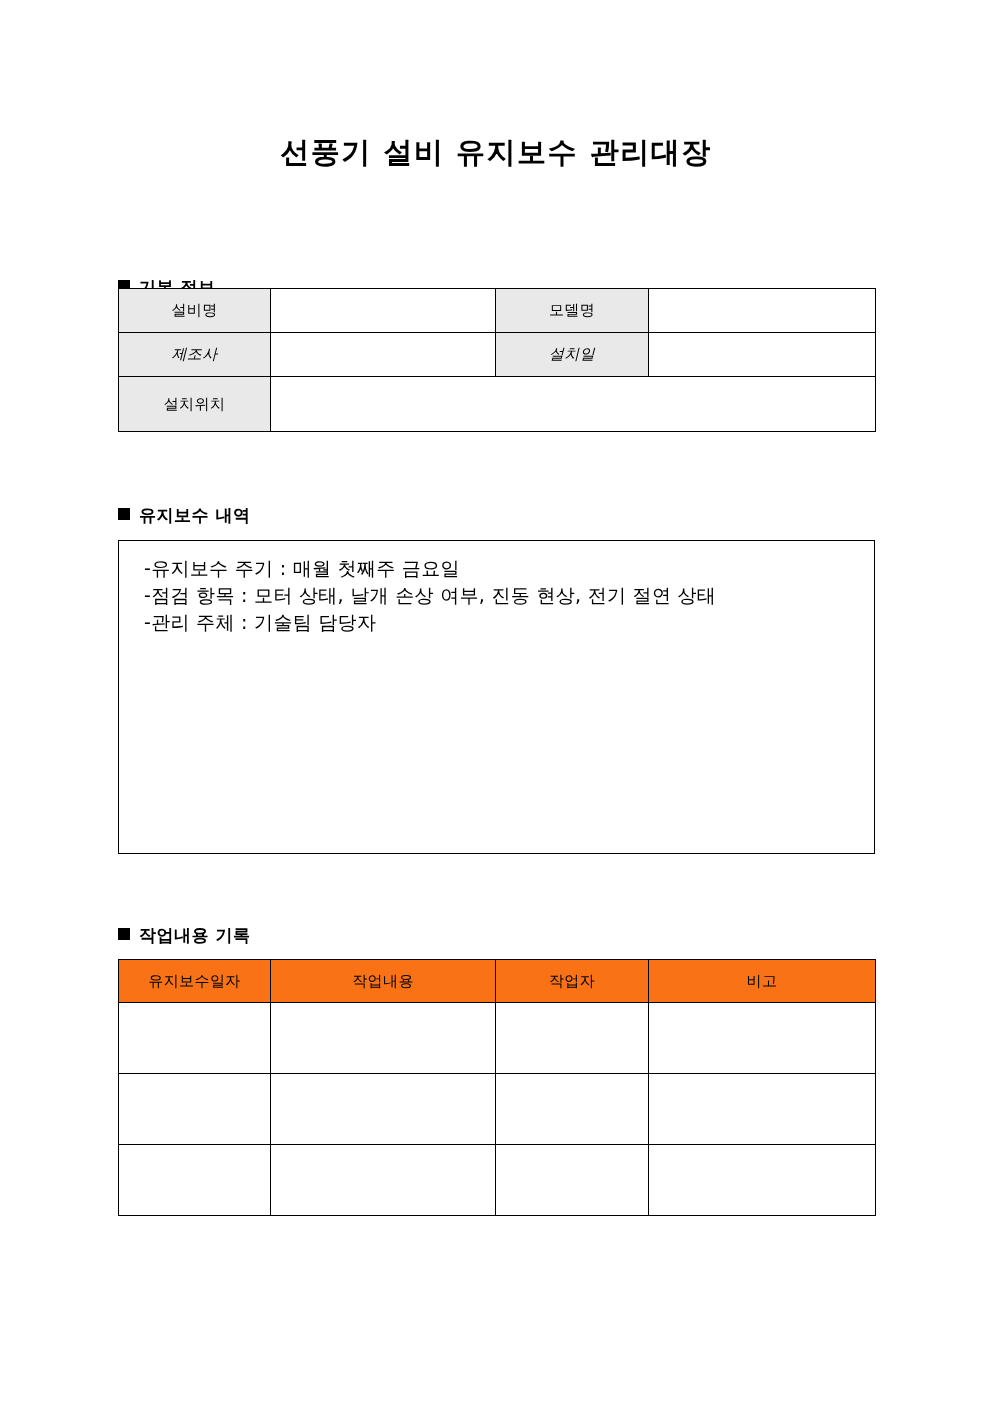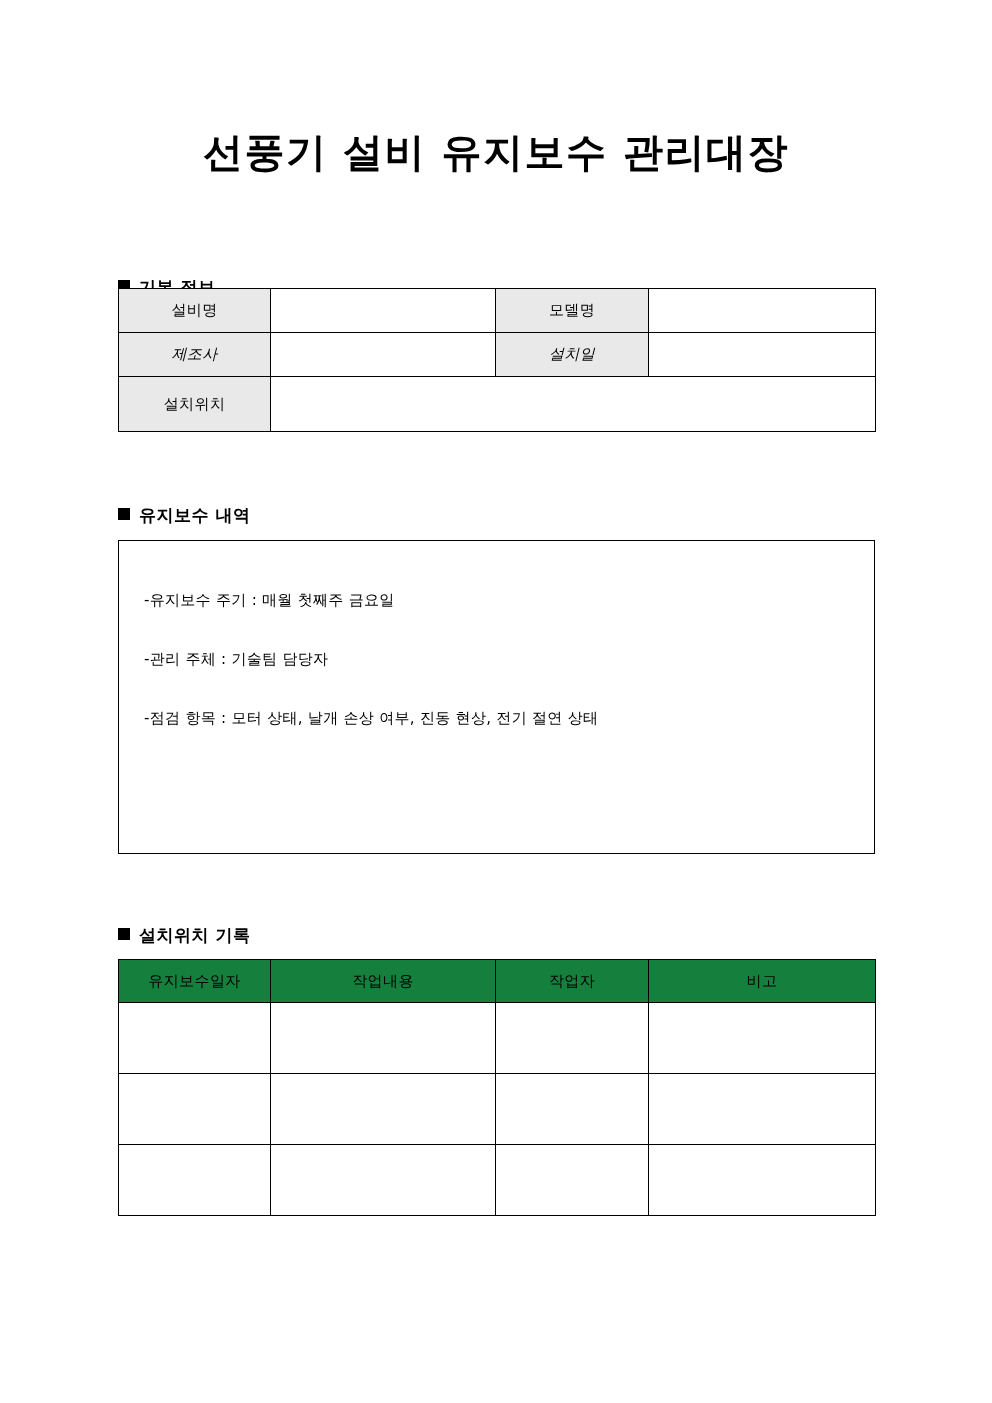"선풍기 설비 유지보수 관리대장" .doc-title { font-size: 40px -> 29px }
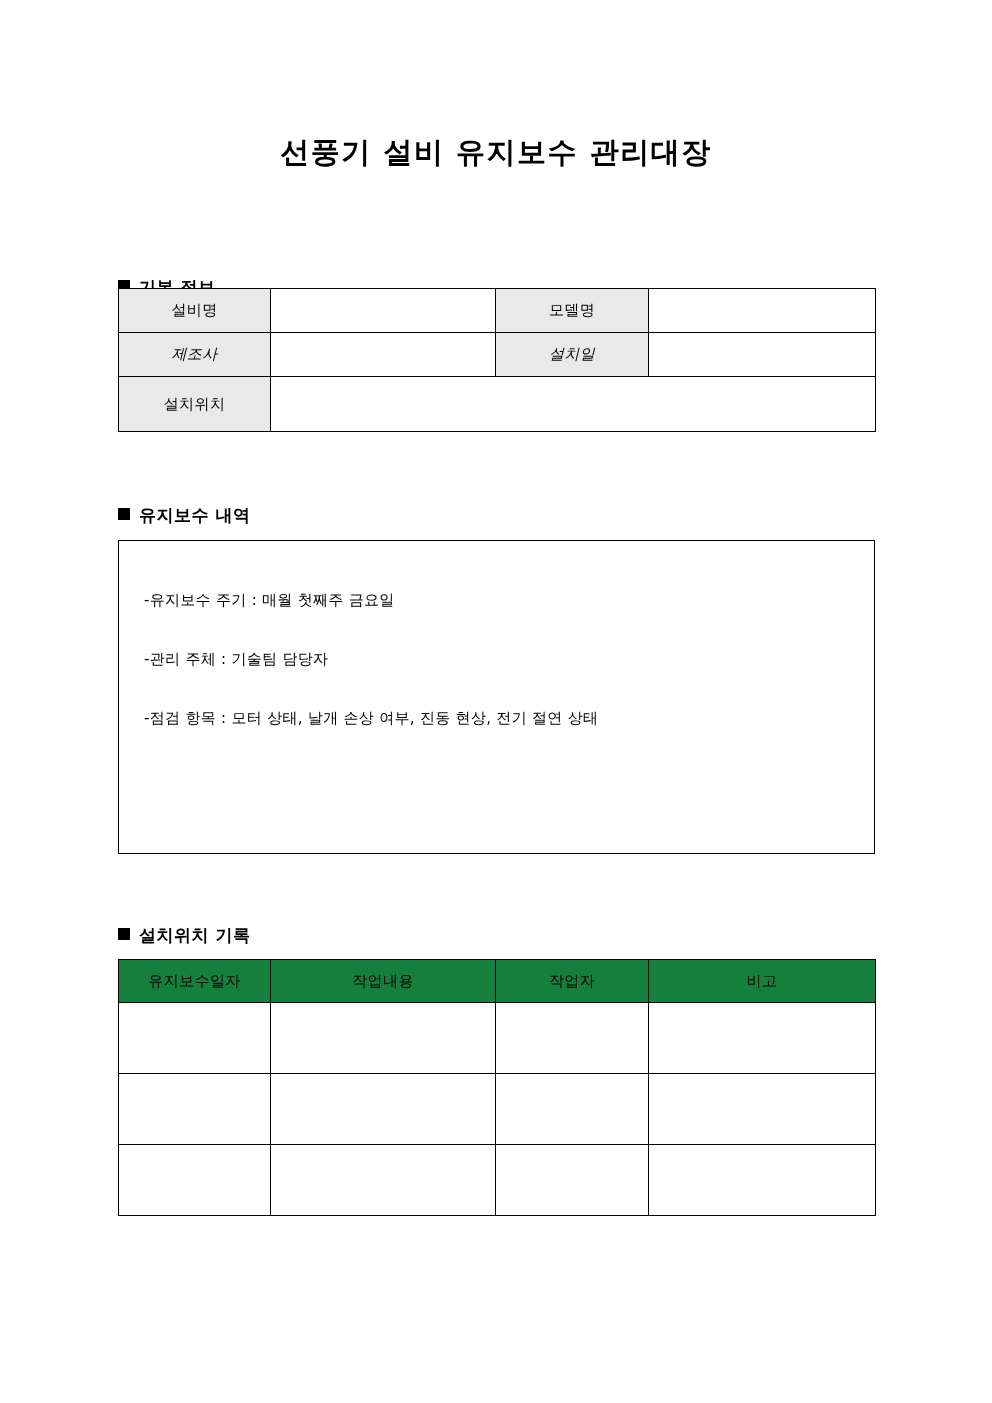"-유지보수 주기 : 매월 첫째주" #detail-box .detail-line { font-size: 15px -> 19px; margin-top: 32px -> none }
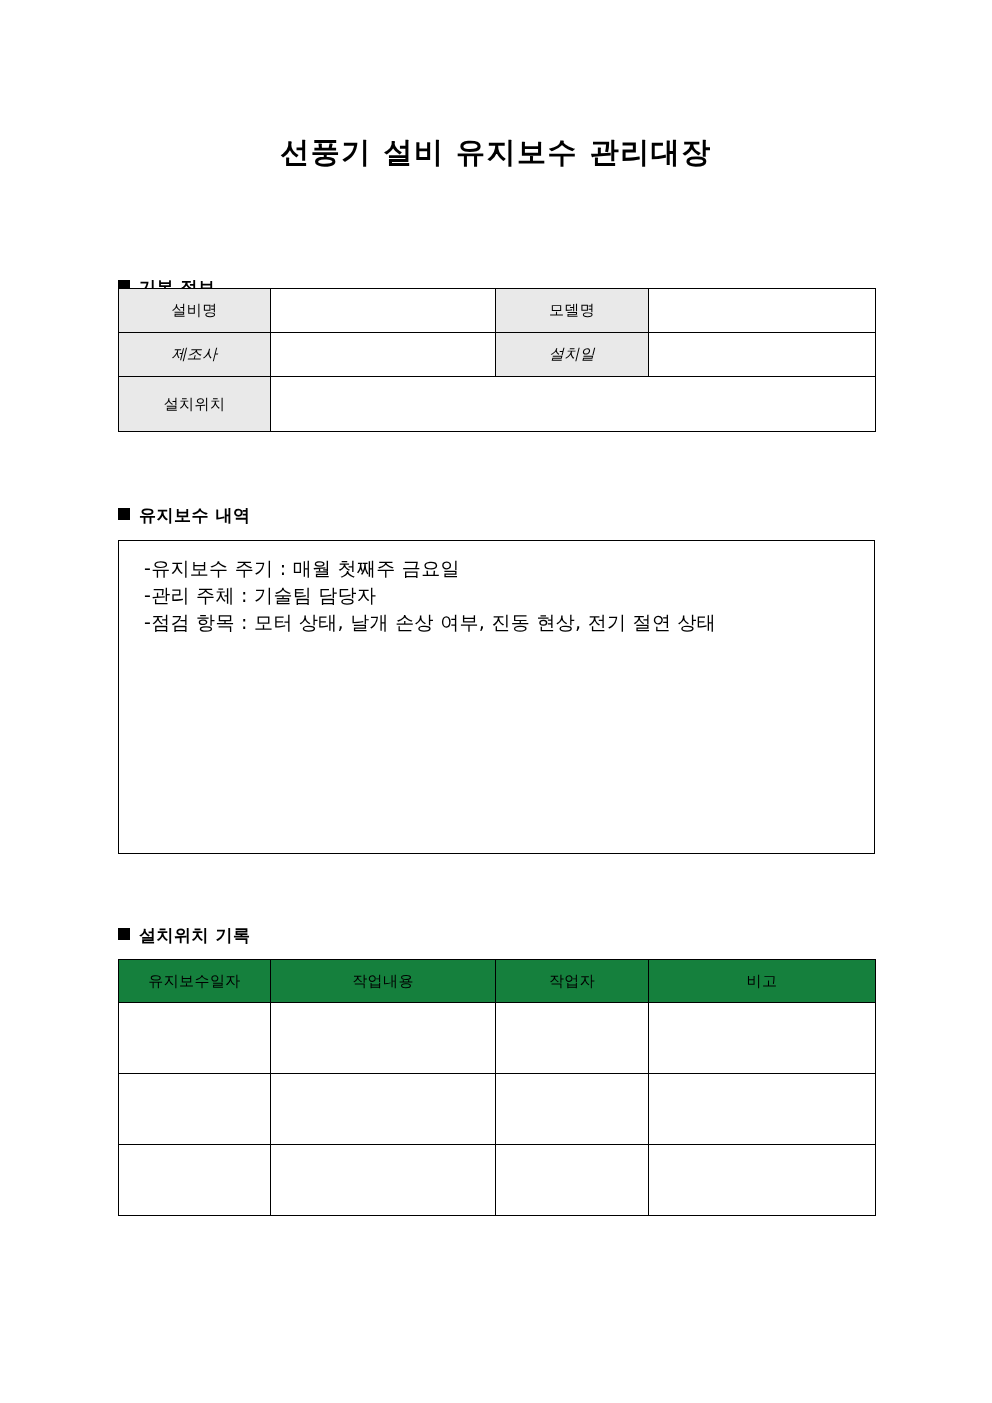"-관리 주체 : 기술팀 담당자" div.detail-line { order: before "-점검 항목 : 모터 상태," -> after "-점검 항목 : 모터 상태," }
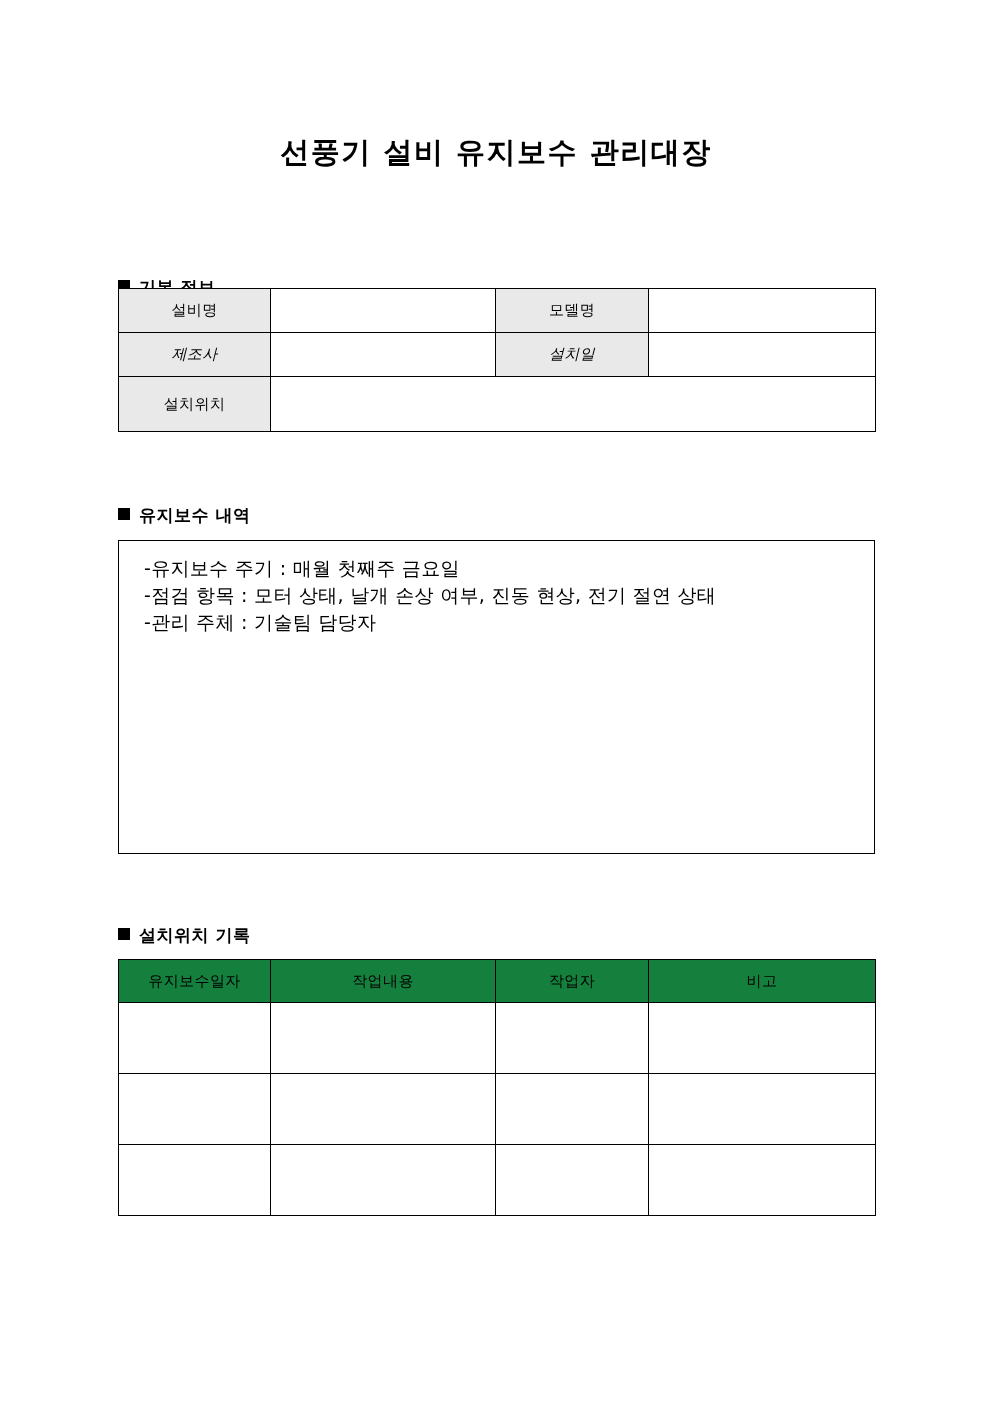"설치위치 기록" span { text: 설치위치 -> 작업내용 }
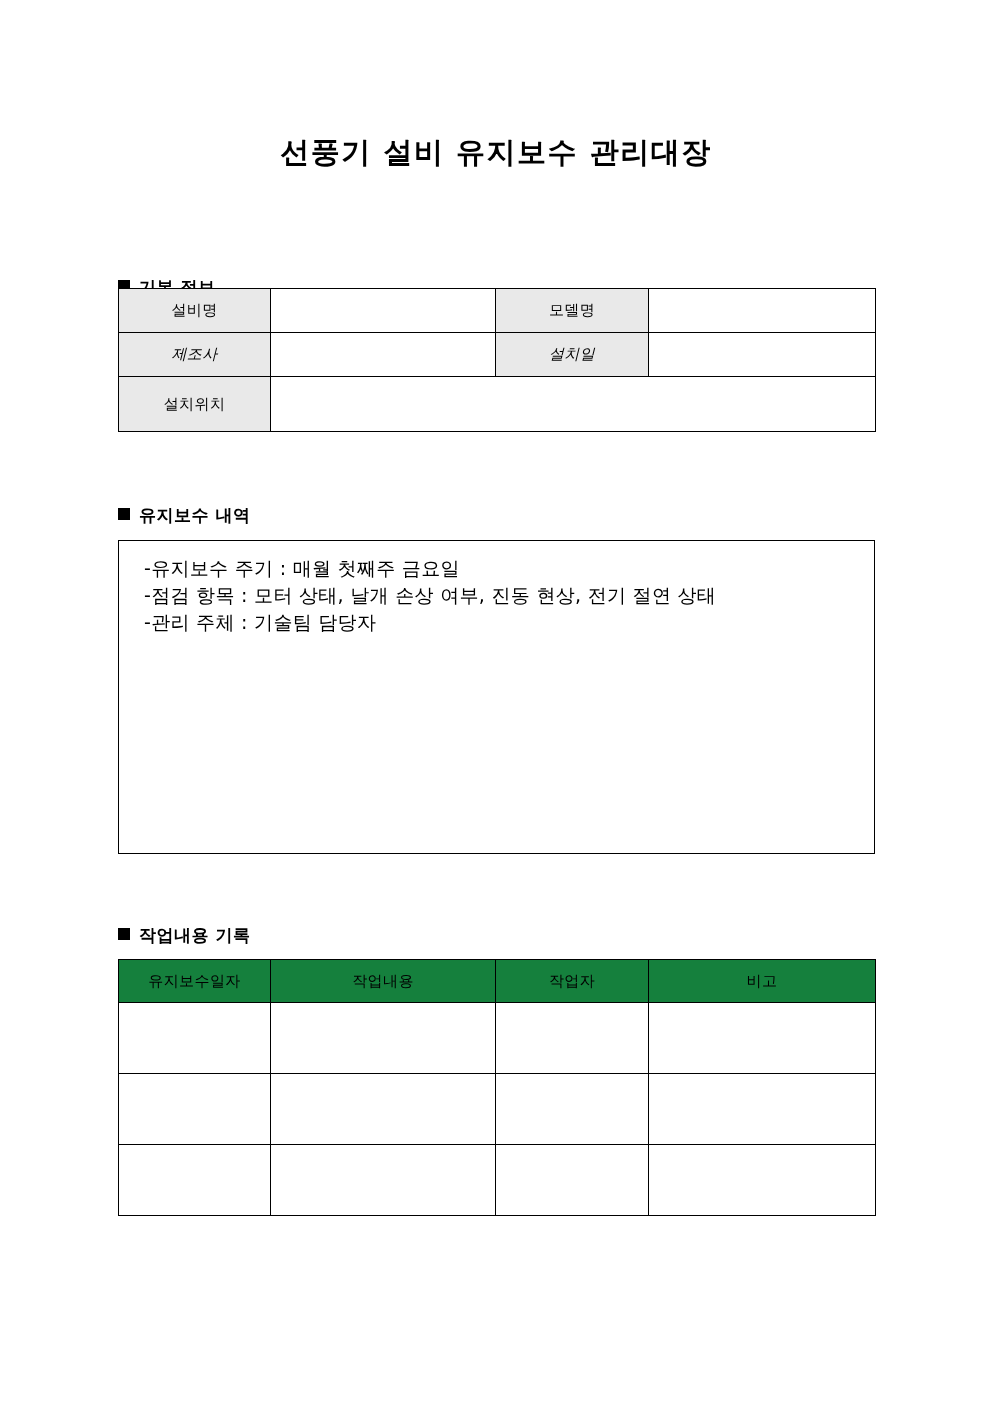"유지보수일자" #table-record thead th { background: #15803d -> #f97316 }
